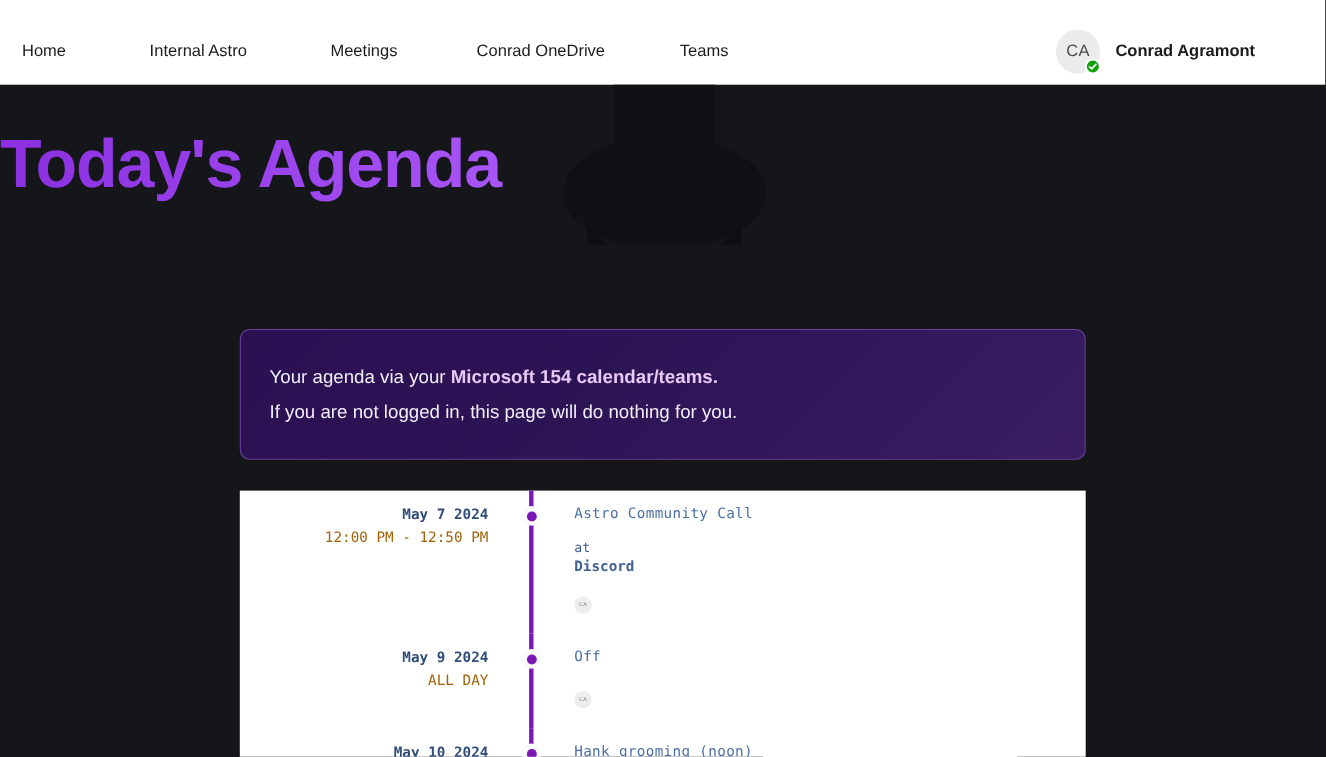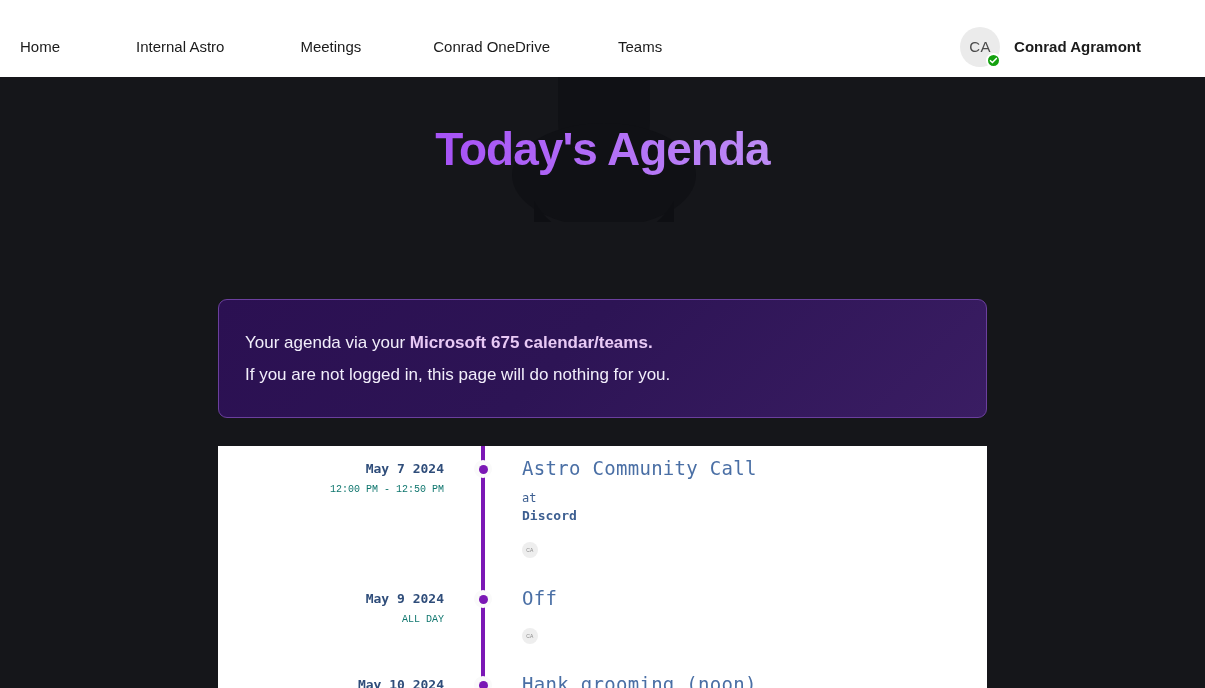"Today's Agenda" .page-title { font-size: 46px -> 62px; text-align: center -> left }
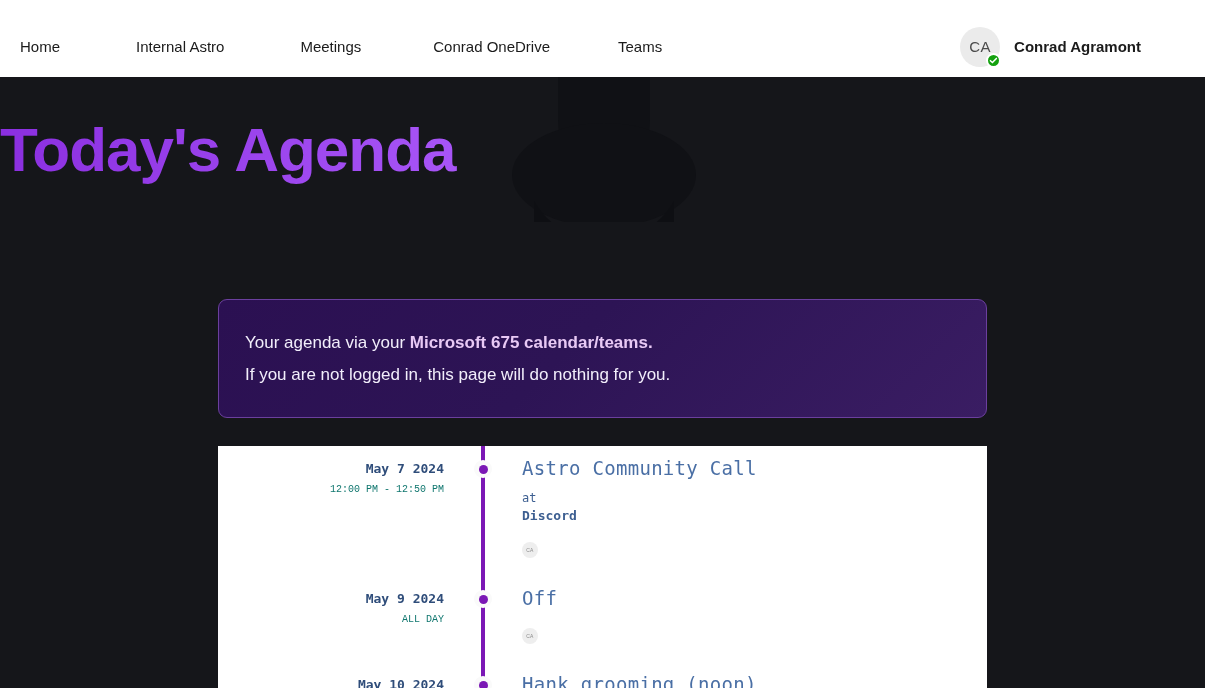"Microsoft 675 calendar/teams." span.banner-strong { text: 675 -> 154 }
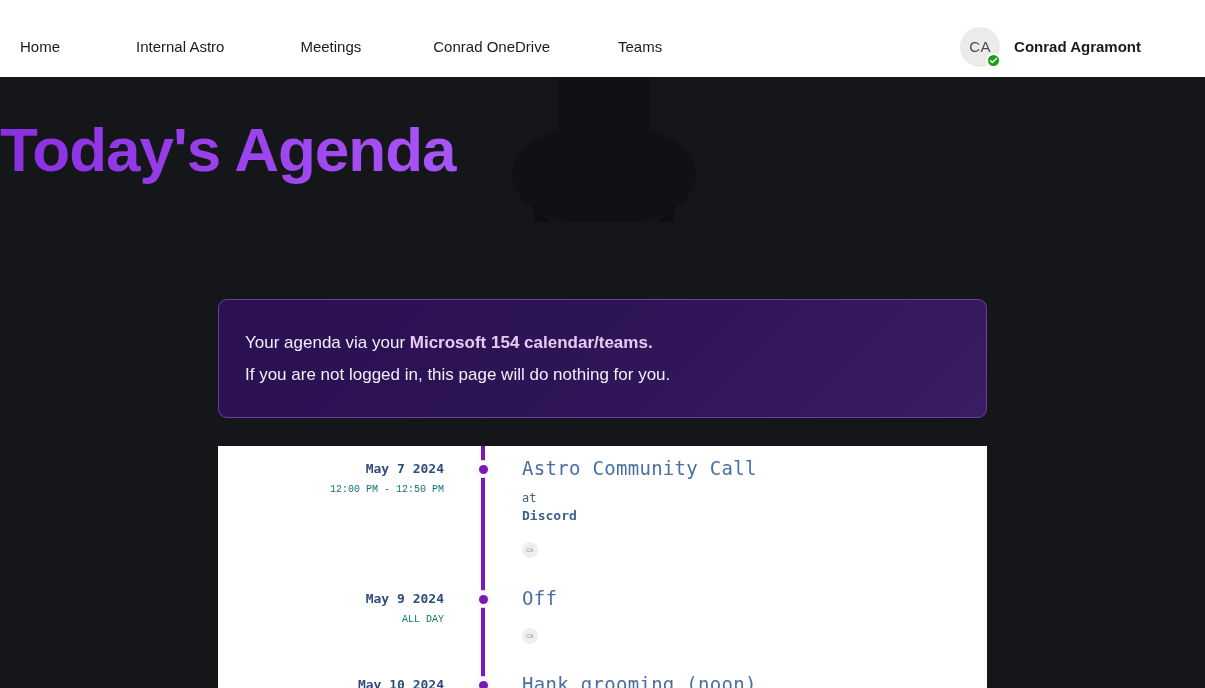"Astro Community Call" .tl-title { font-size: 19px -> 13px }
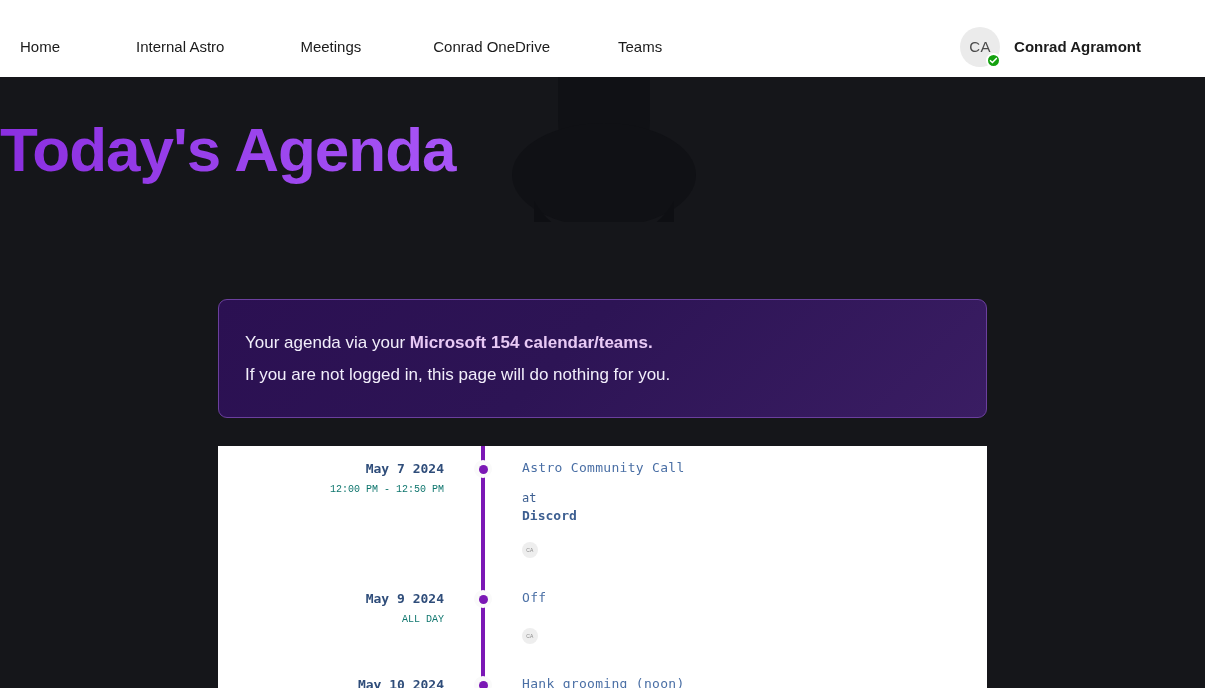"12:00 PM - 12:50 PM" .tl-time { color: #0f766e -> #a16207; font-family: Liberation Mono, monospace -> none; font-size: 10px -> 13px }
